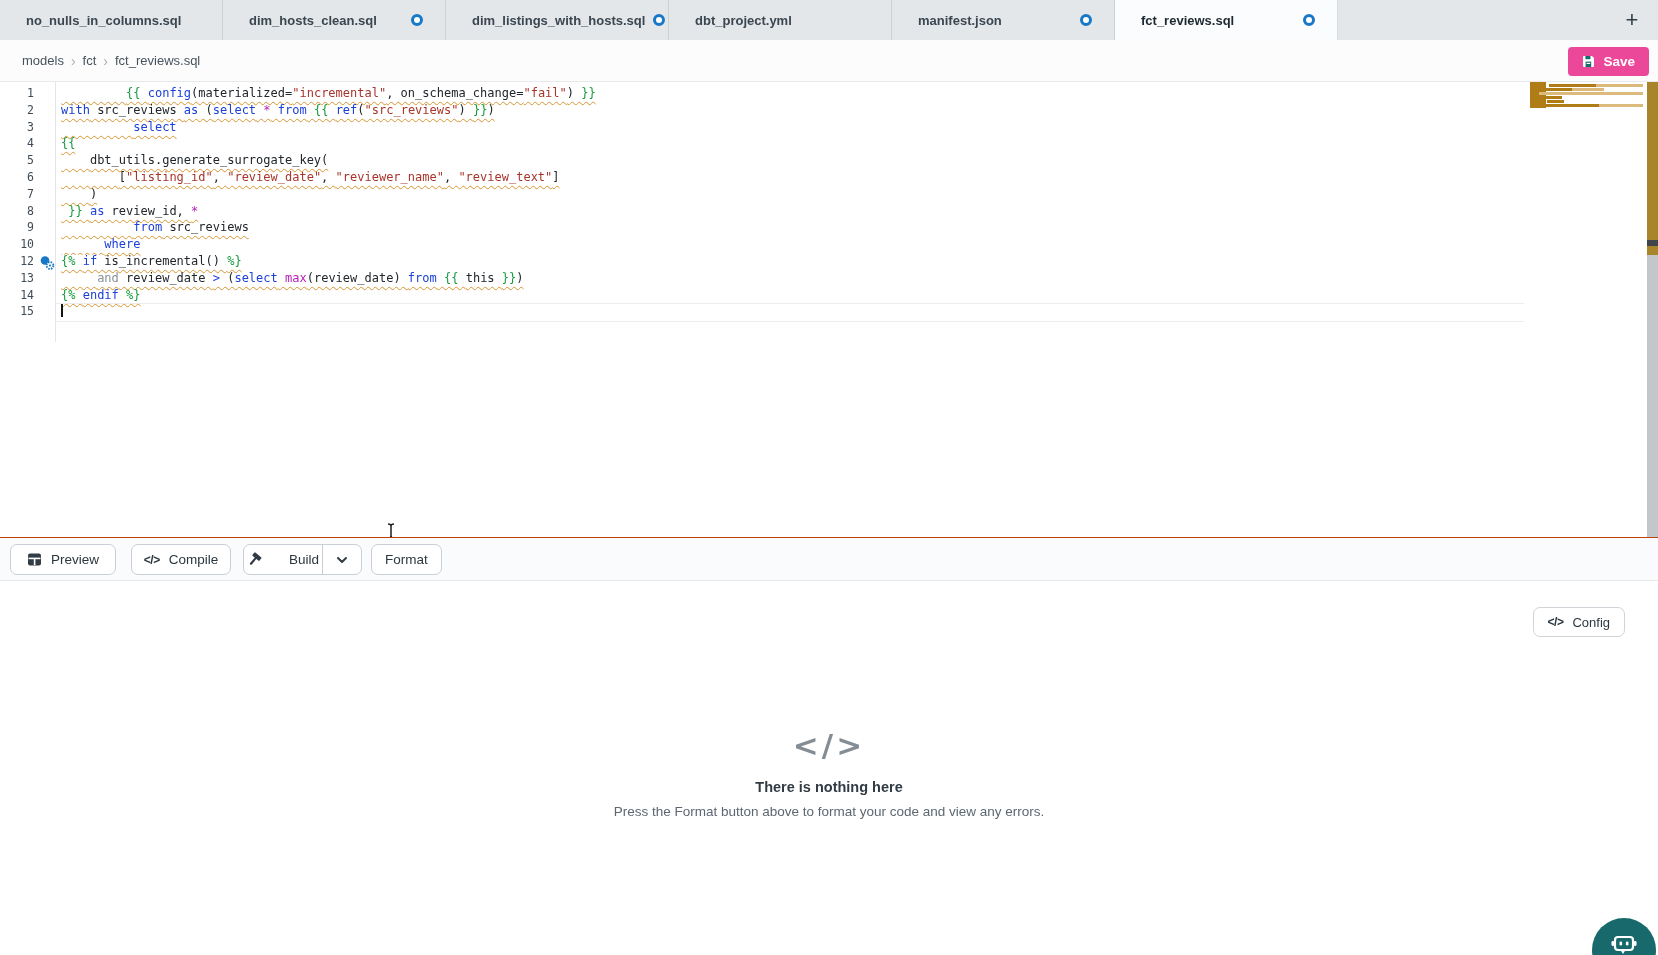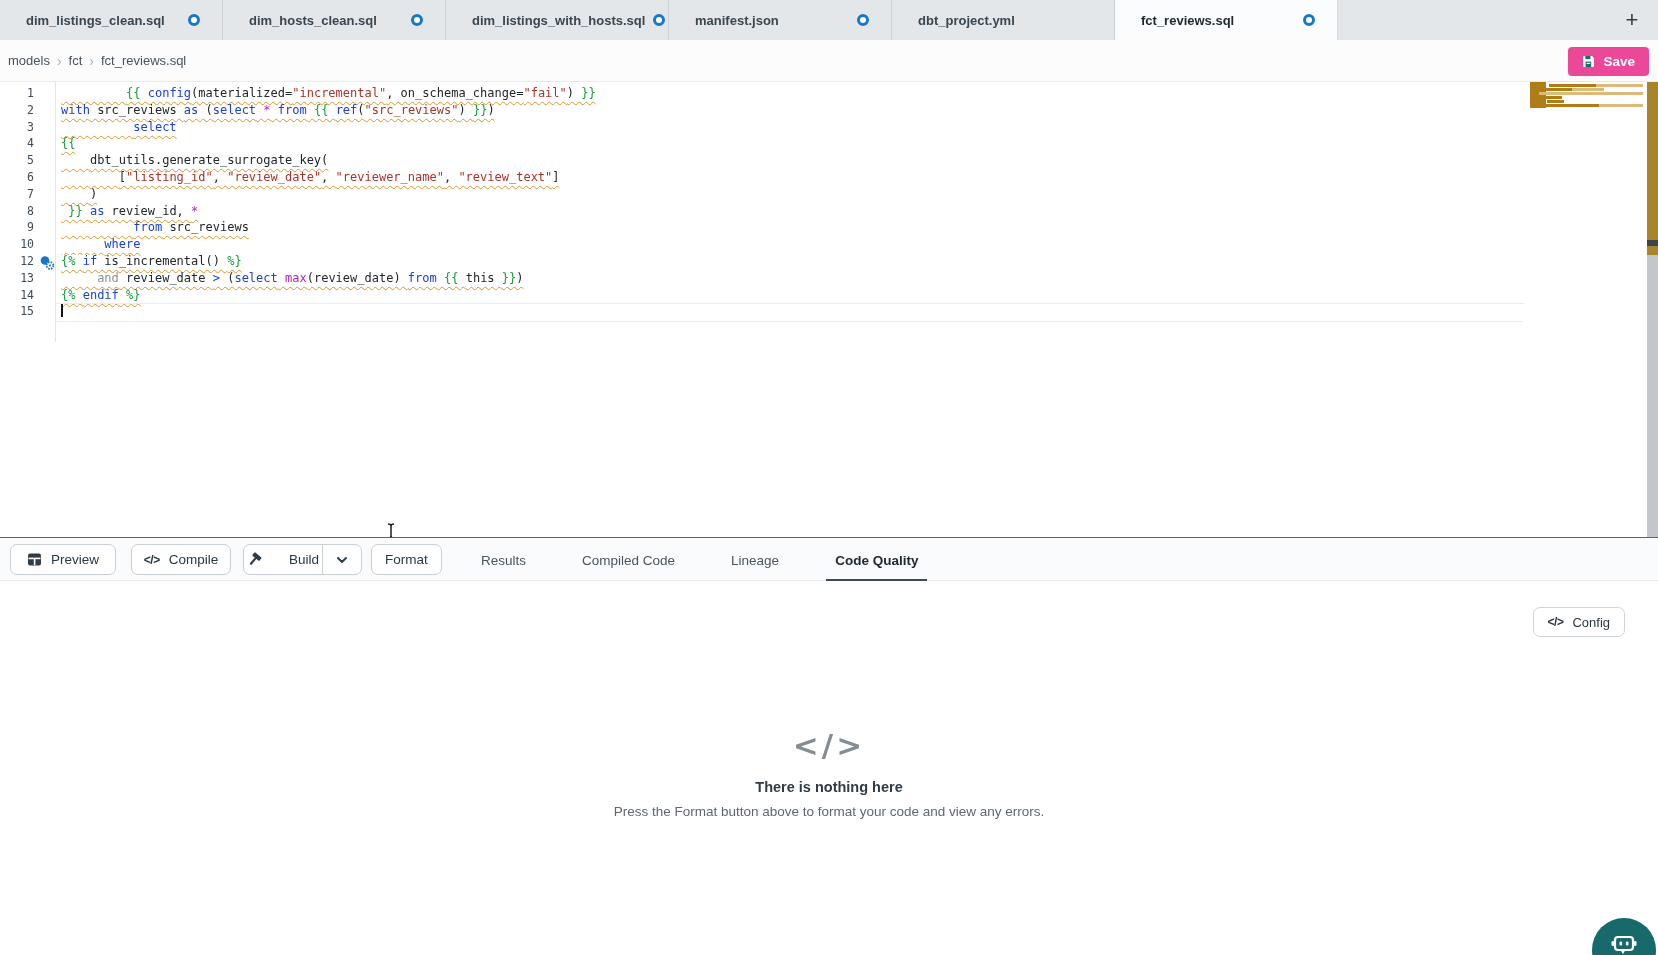"no_nulls_in_columns.sql" div.tab { html: none -> <div> <span>no_nulls_in_columns.sql</span> <span></span> </div> }
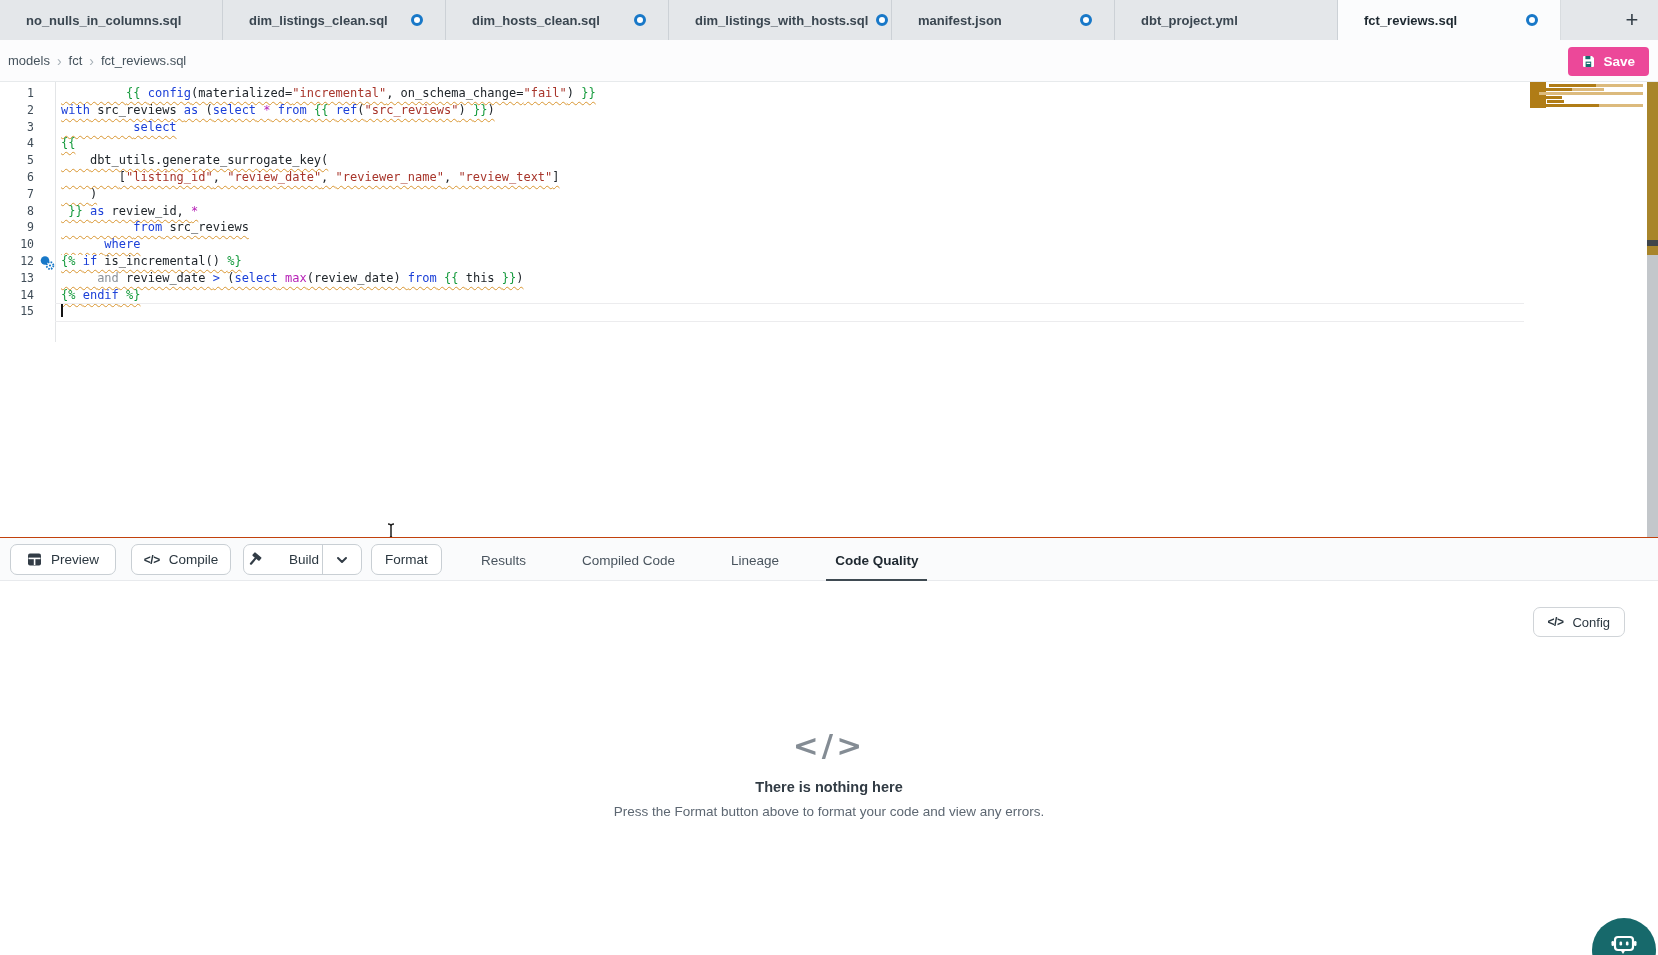"dim_listings_clean.sql" div.tab { html: <div> <span>dim_listings_clean.sql</span> <span></span> </div> -> none }
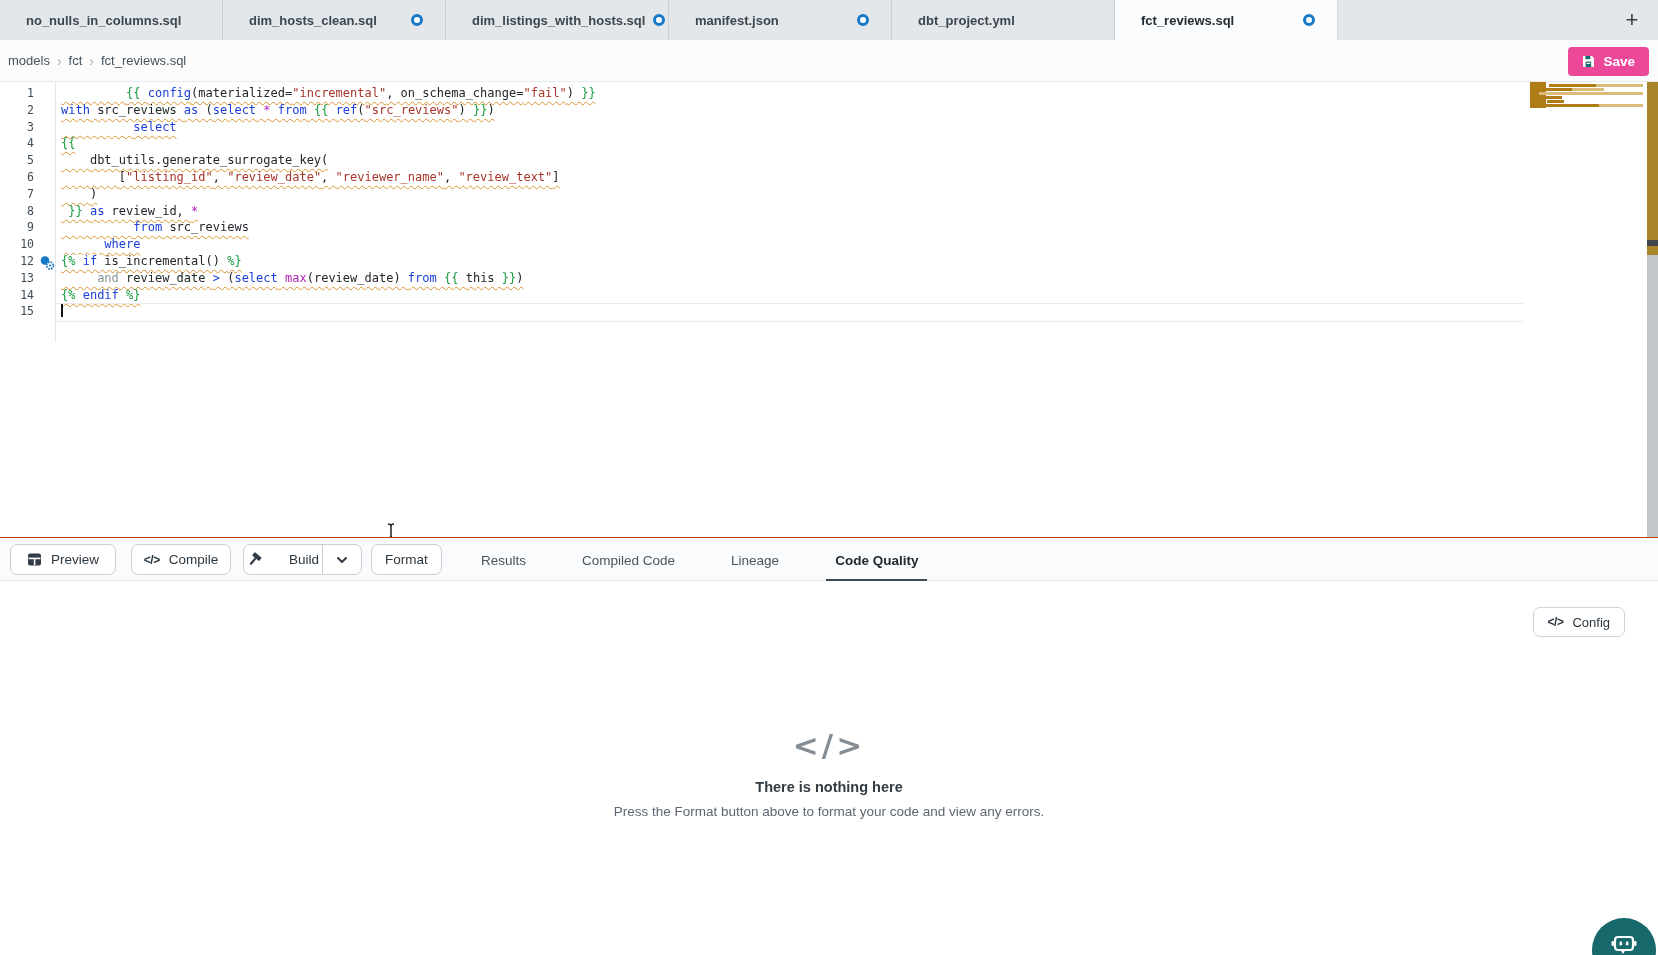"manifest.json" div.tab { order: before "dbt_project.yml" -> after "dbt_project.yml" }
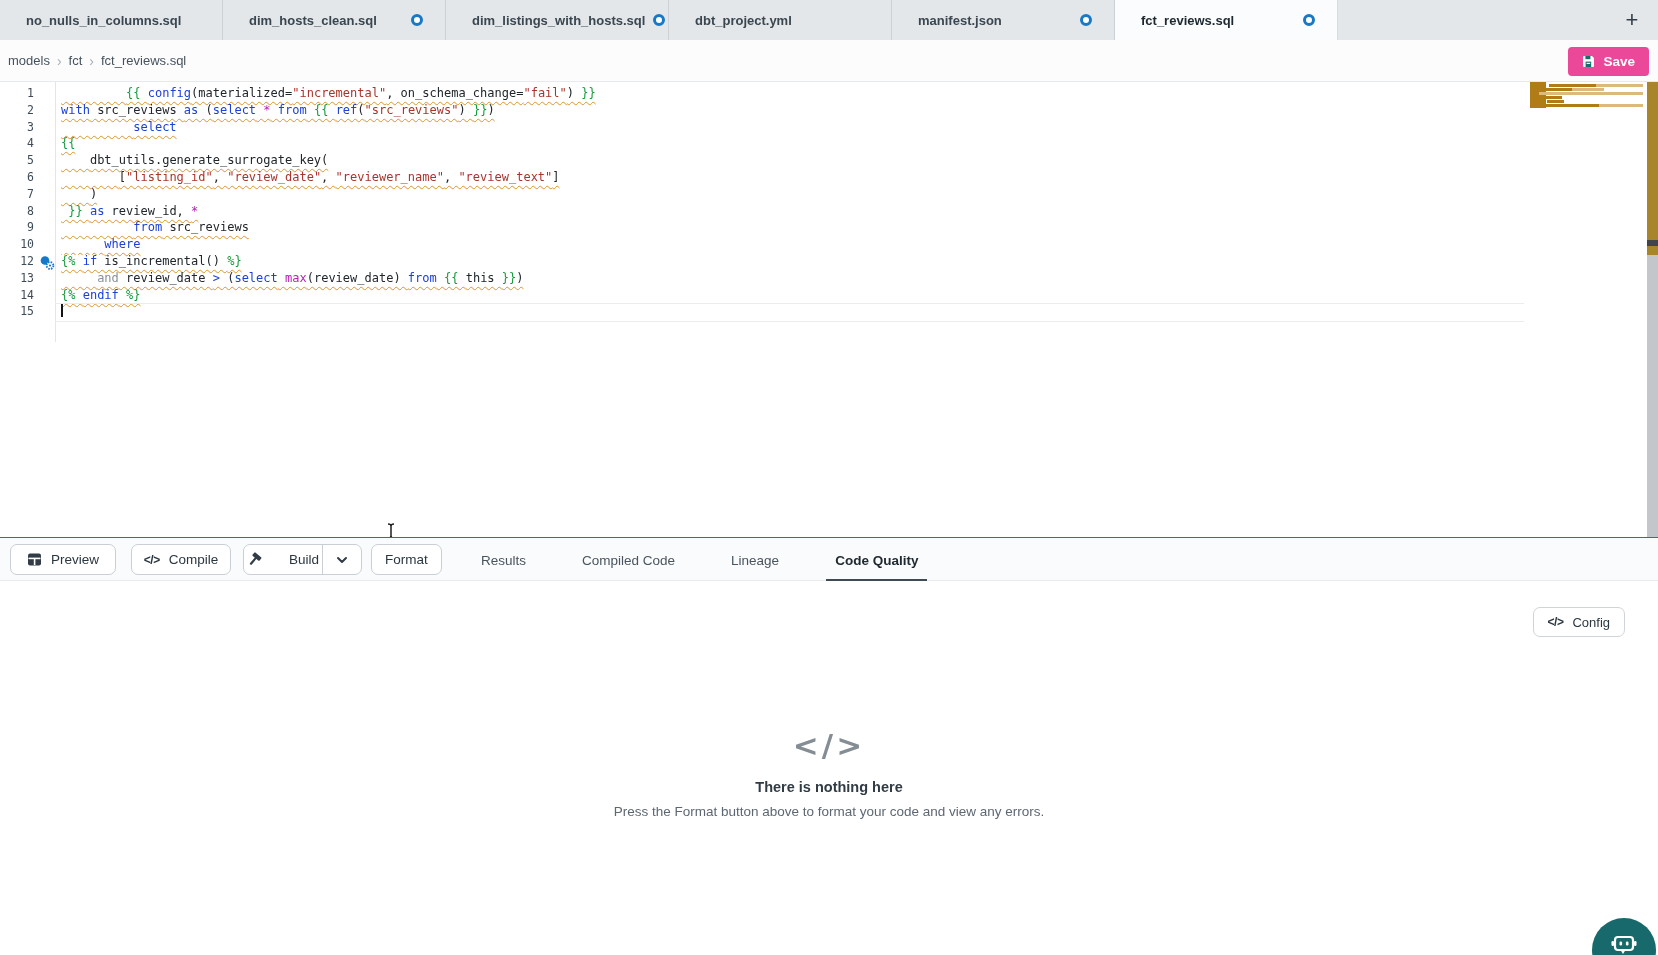"models" .crumbs { padding-left: 8px -> 22px }
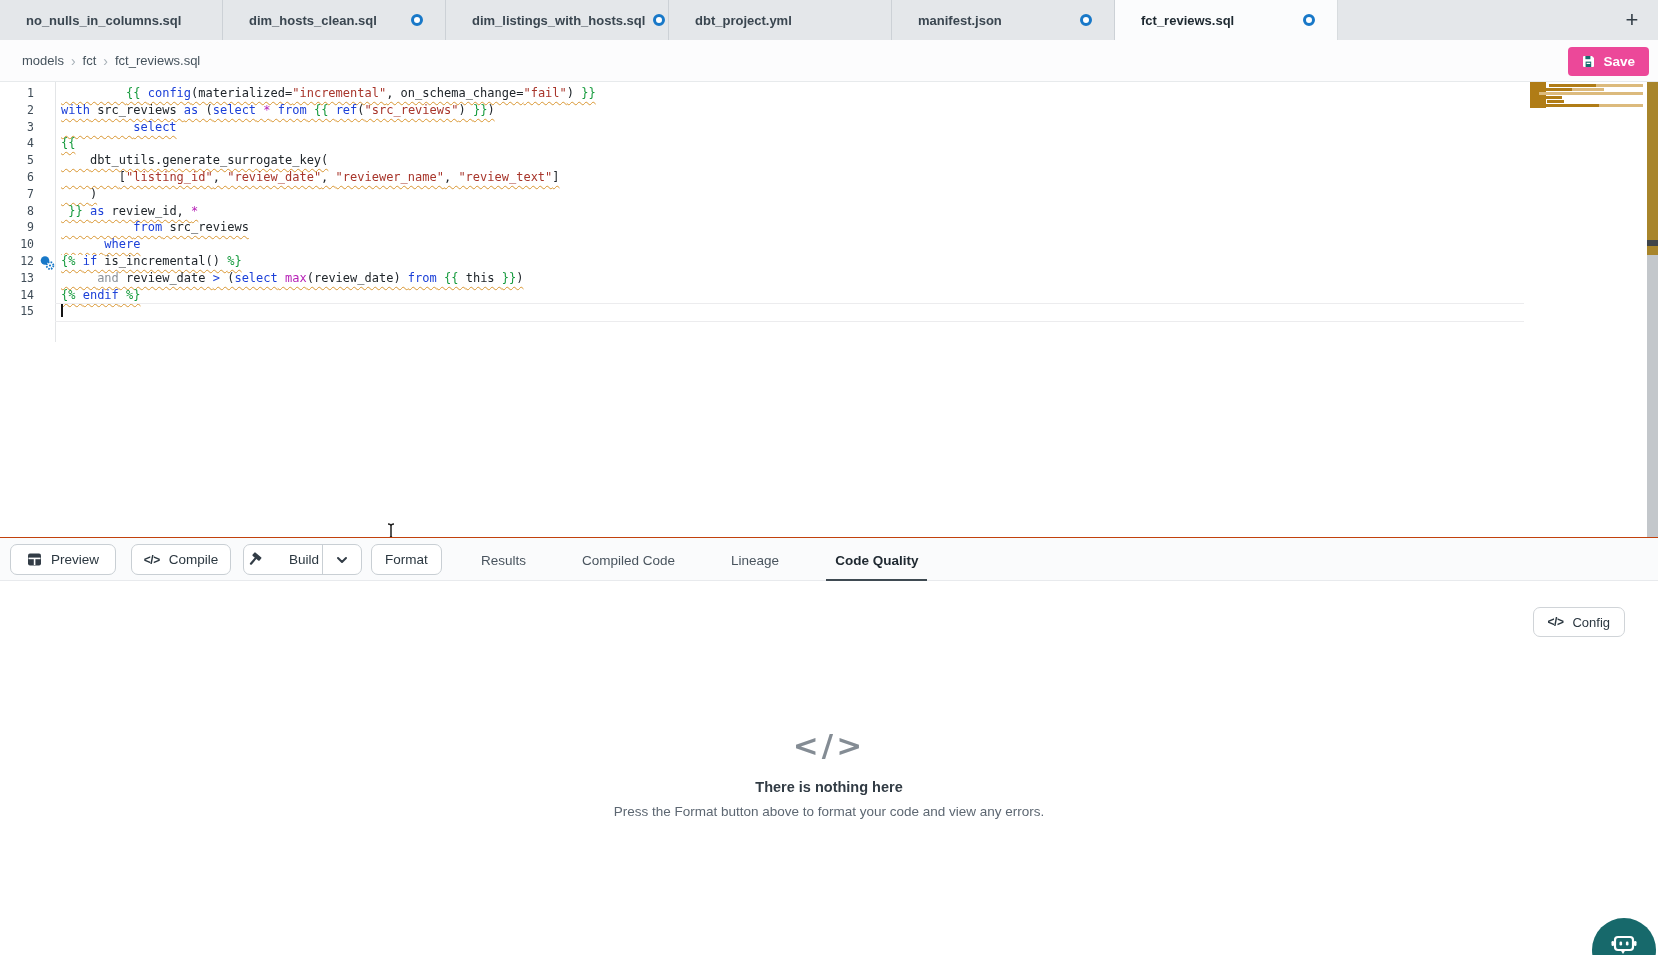"Results" div.ptabs { html: <div> <div>Results</div> <div>Compiled Code</div> <div>Lineage</div> <div>Code Quality</div> </div> -> none }
